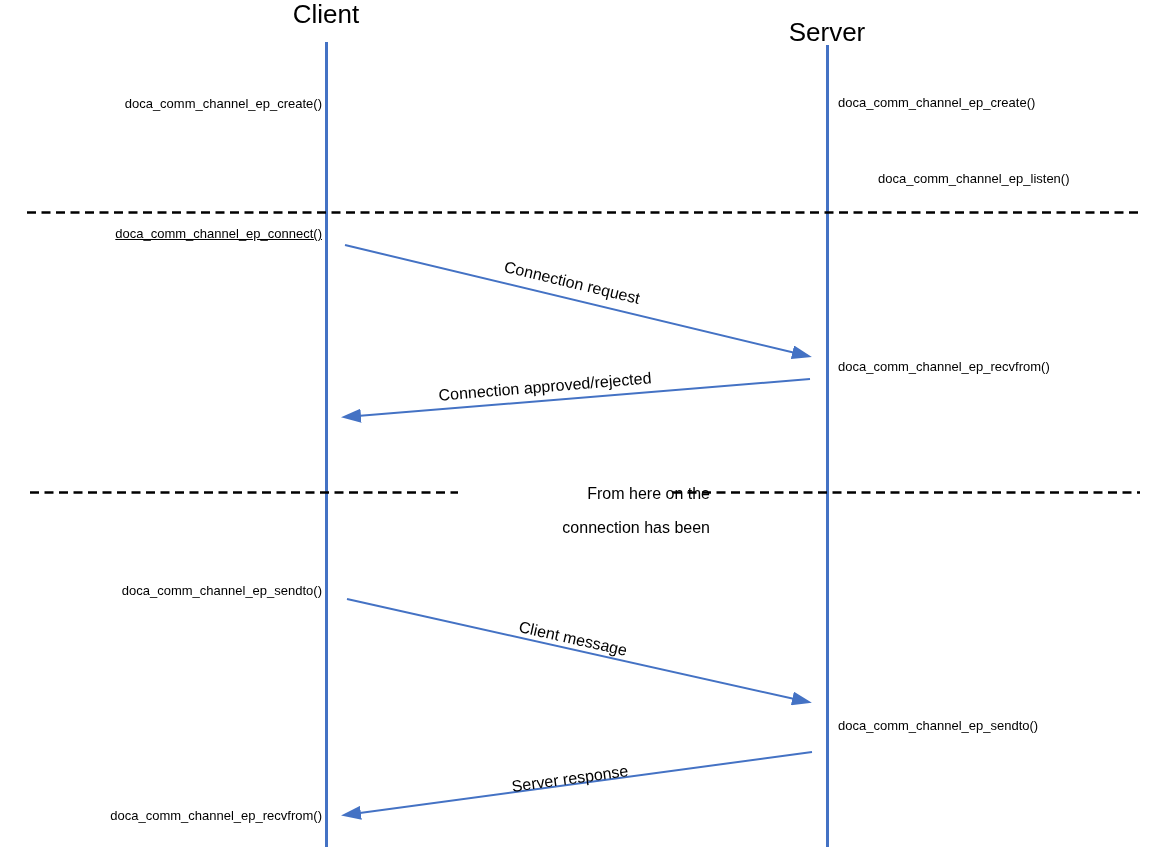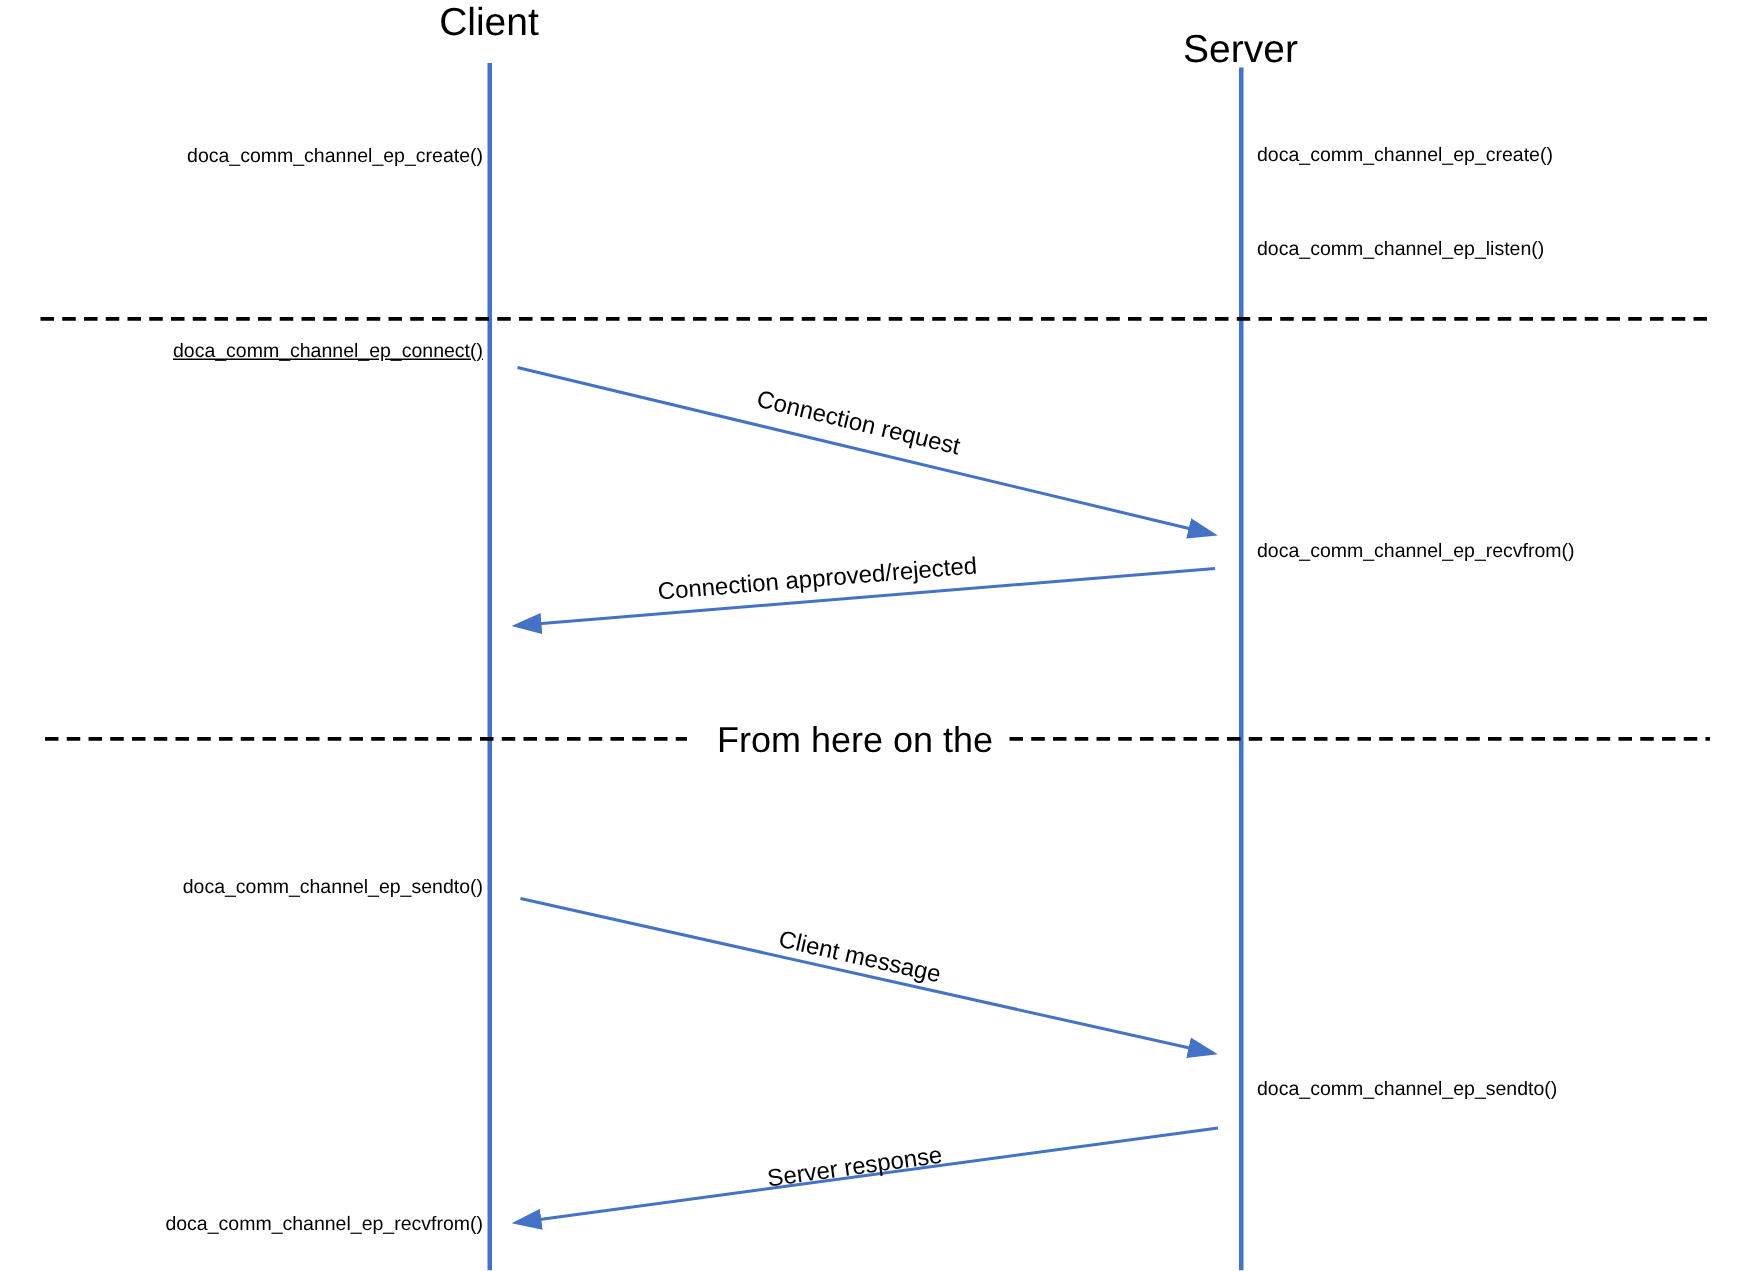"doca_comm_channel_ep_listen()" div.abs { margin-left: none -> 40px; top: 156px -> 169px }
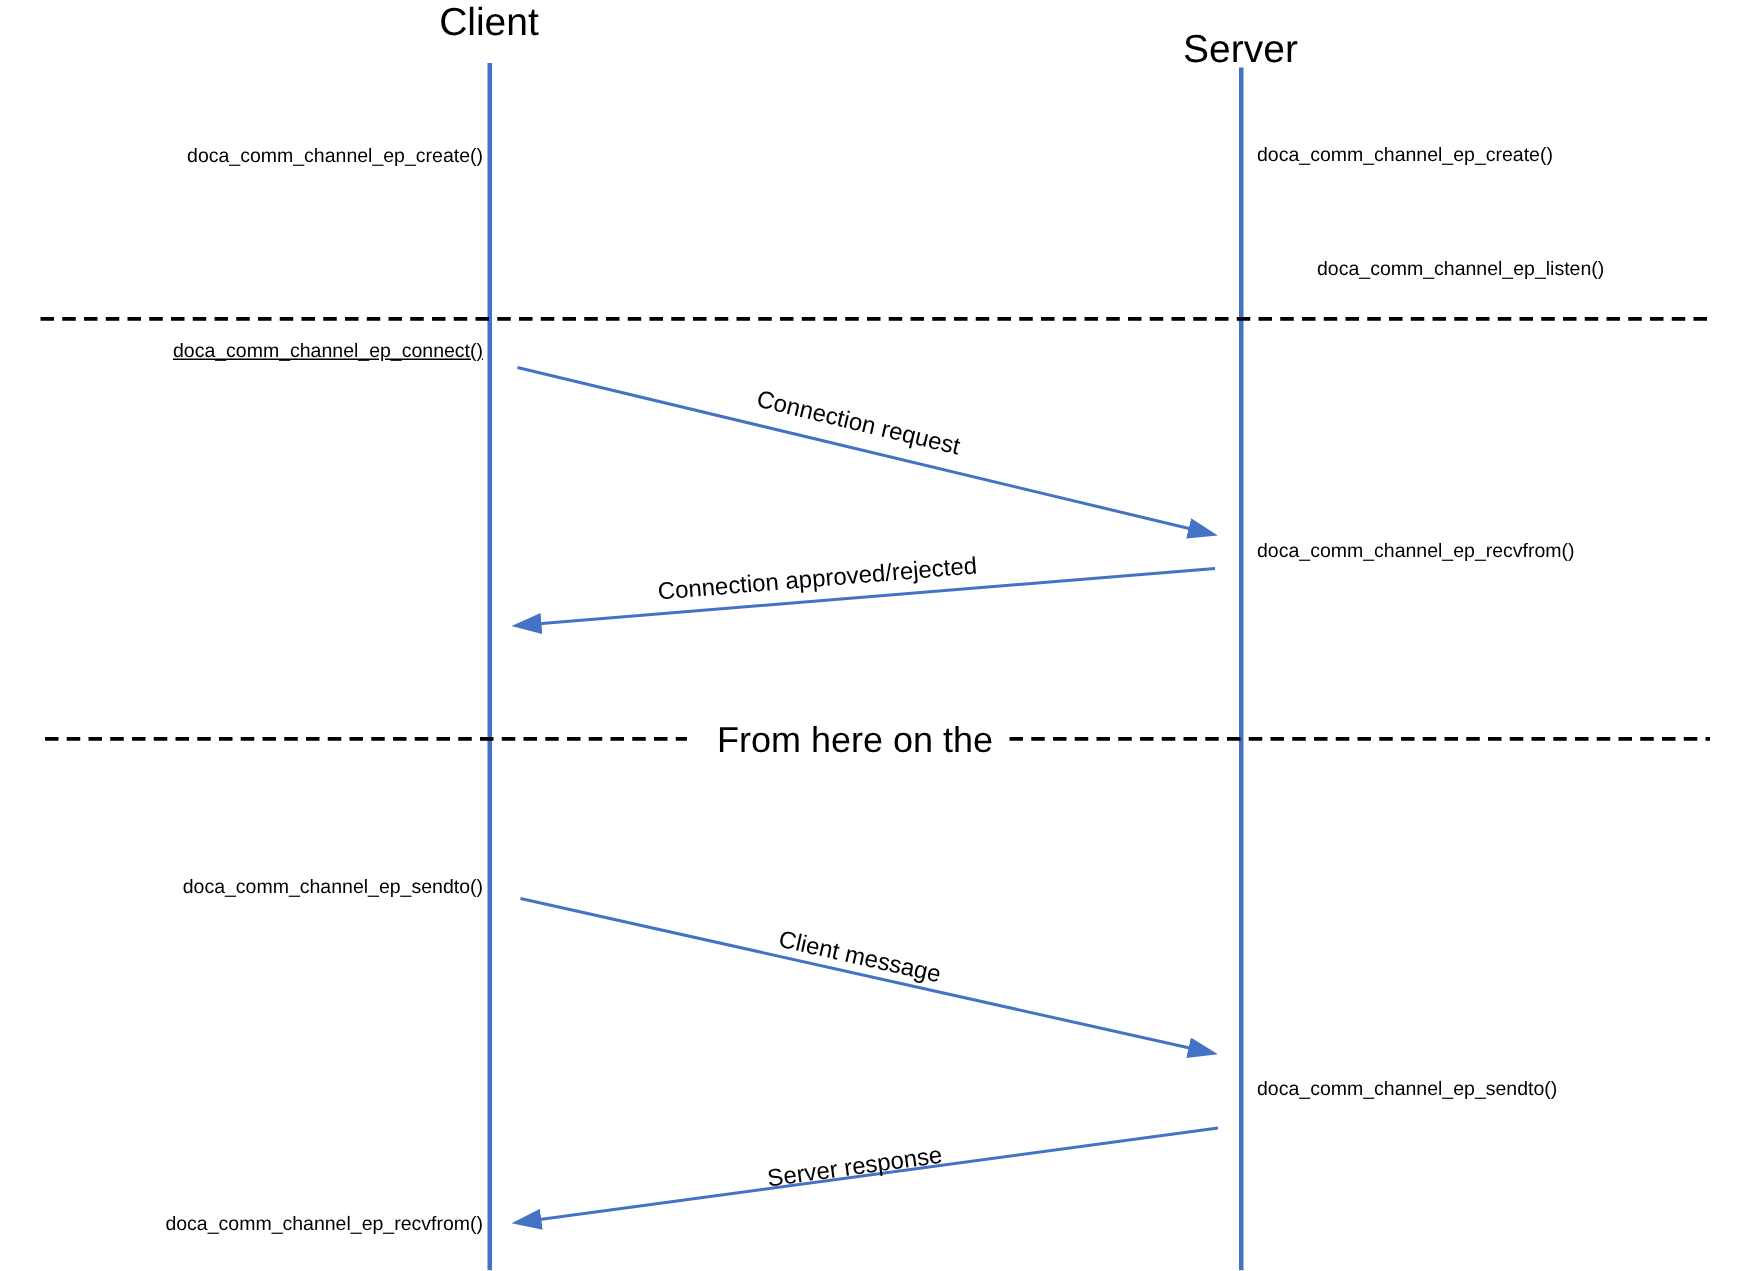"From here on the" .note { font-size: 24px -> 16px; text-align: center -> right }
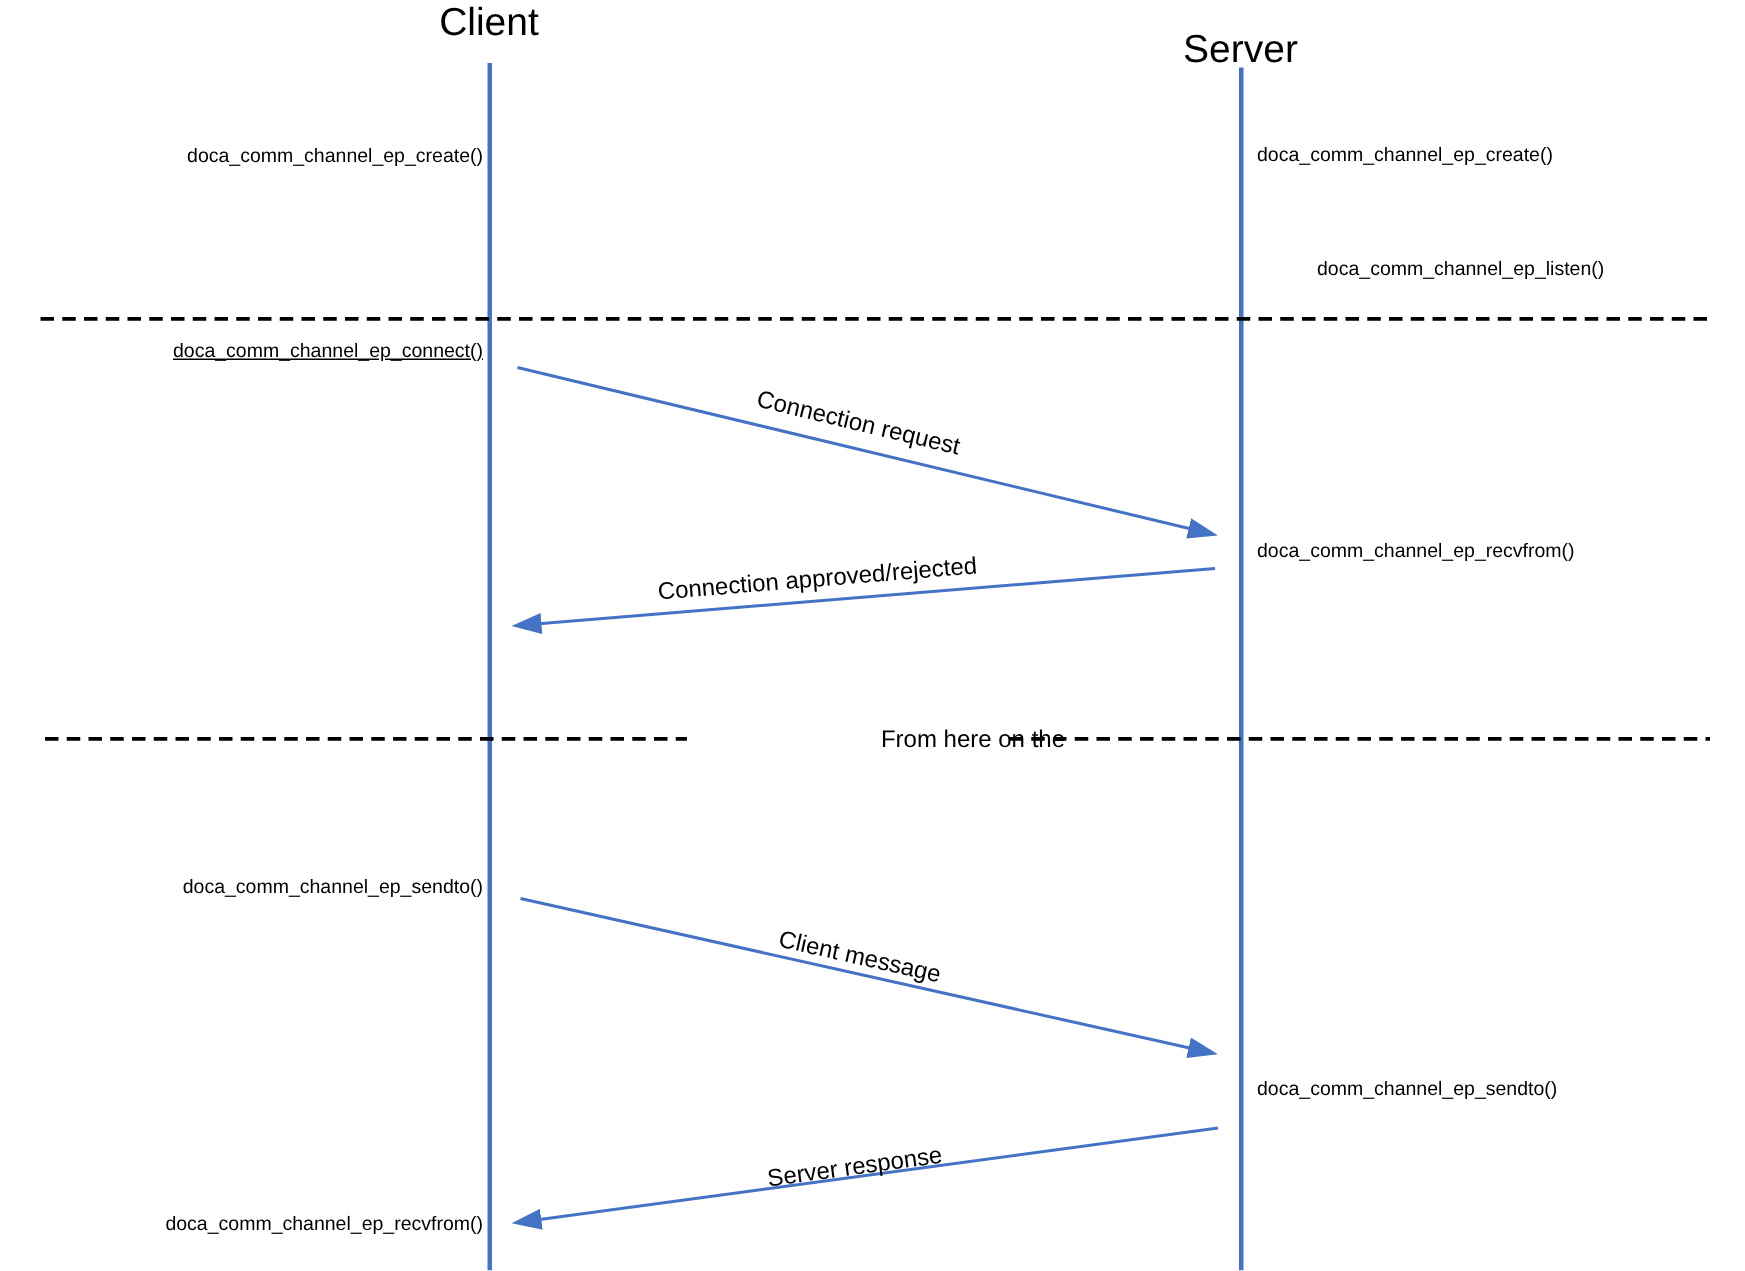"connection has been" div { html: none -> <div>connection has been</div> }
